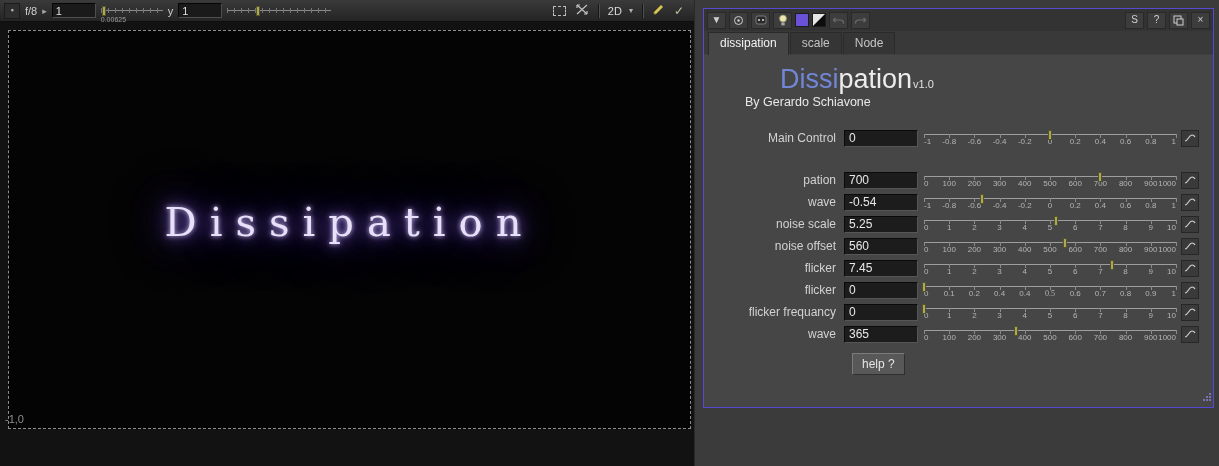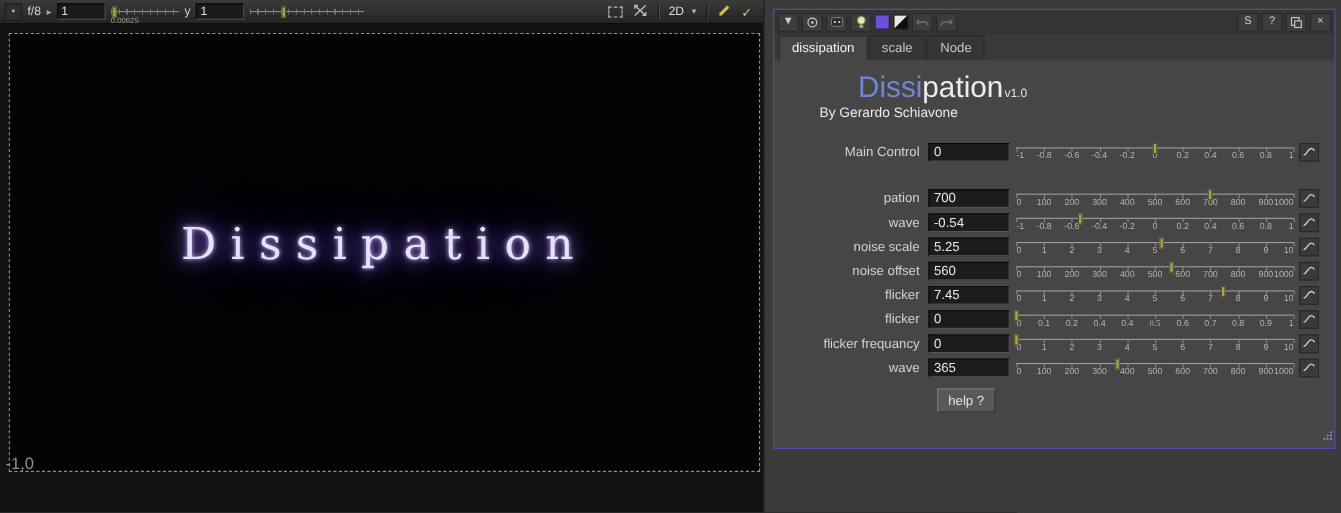"-1,0" .coords { font-size: 15px -> 11px }
